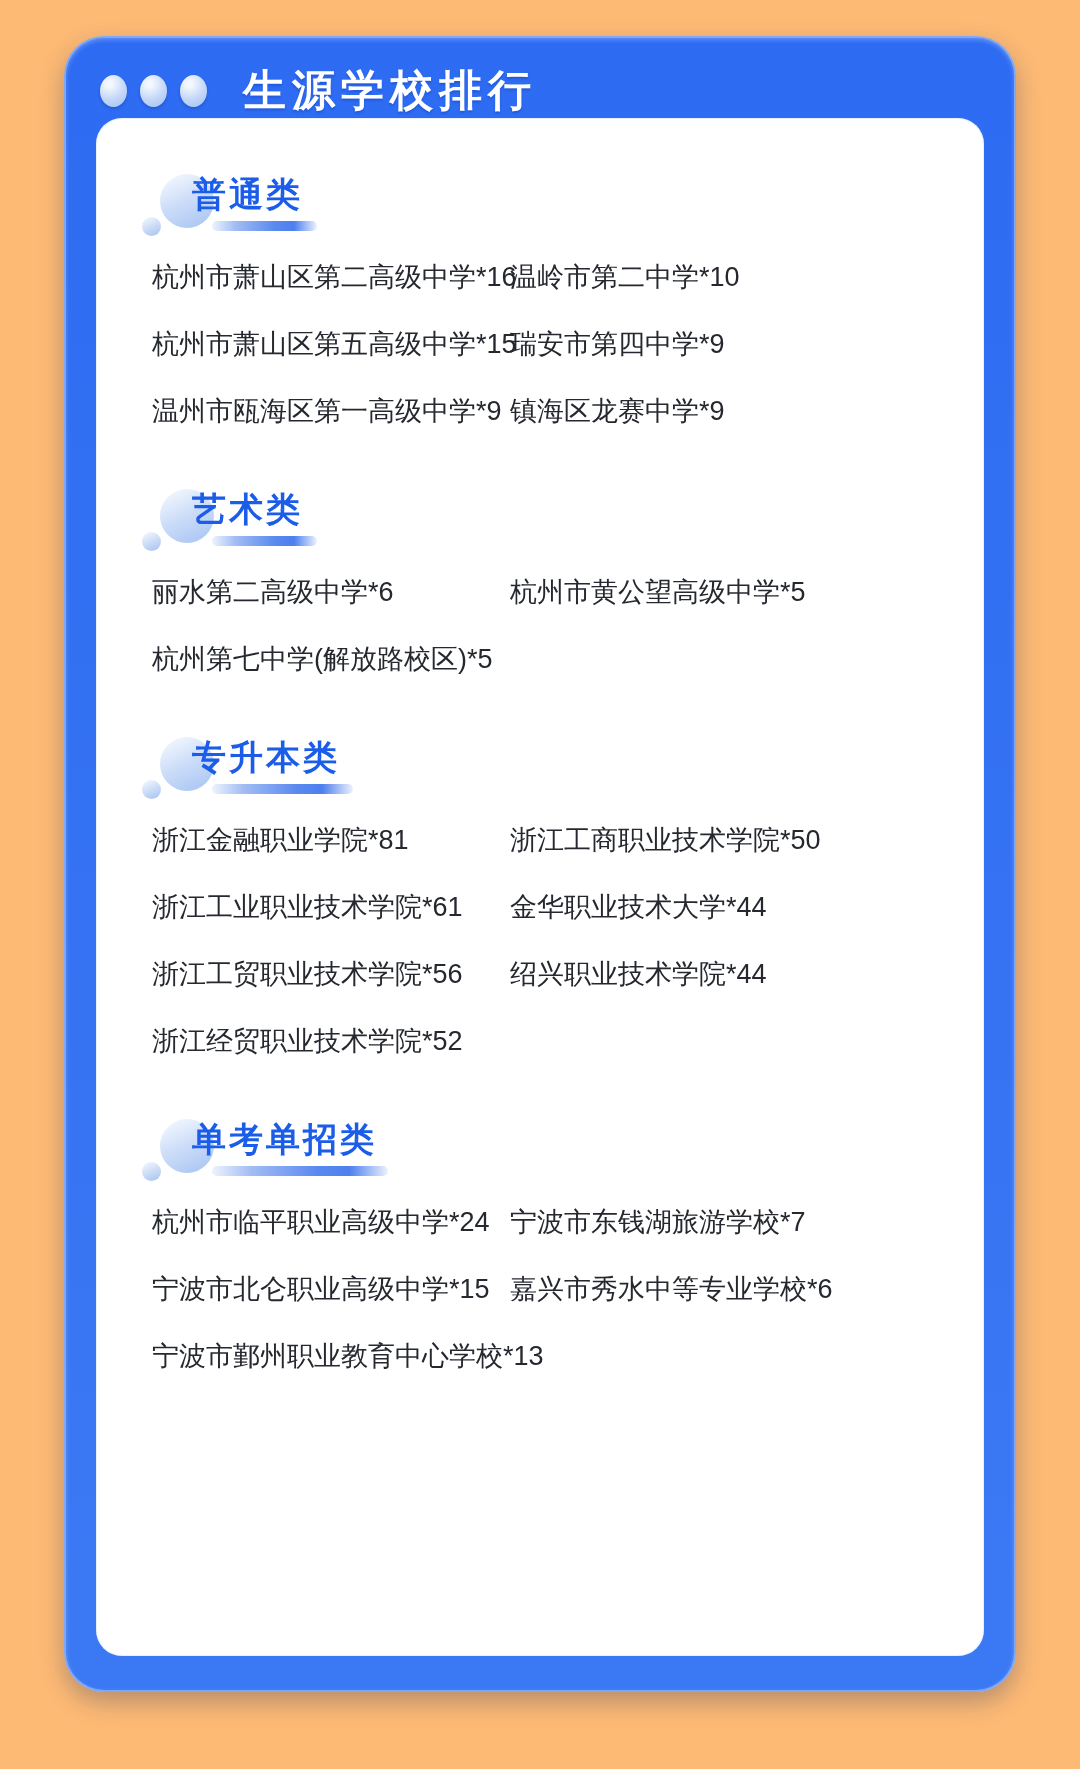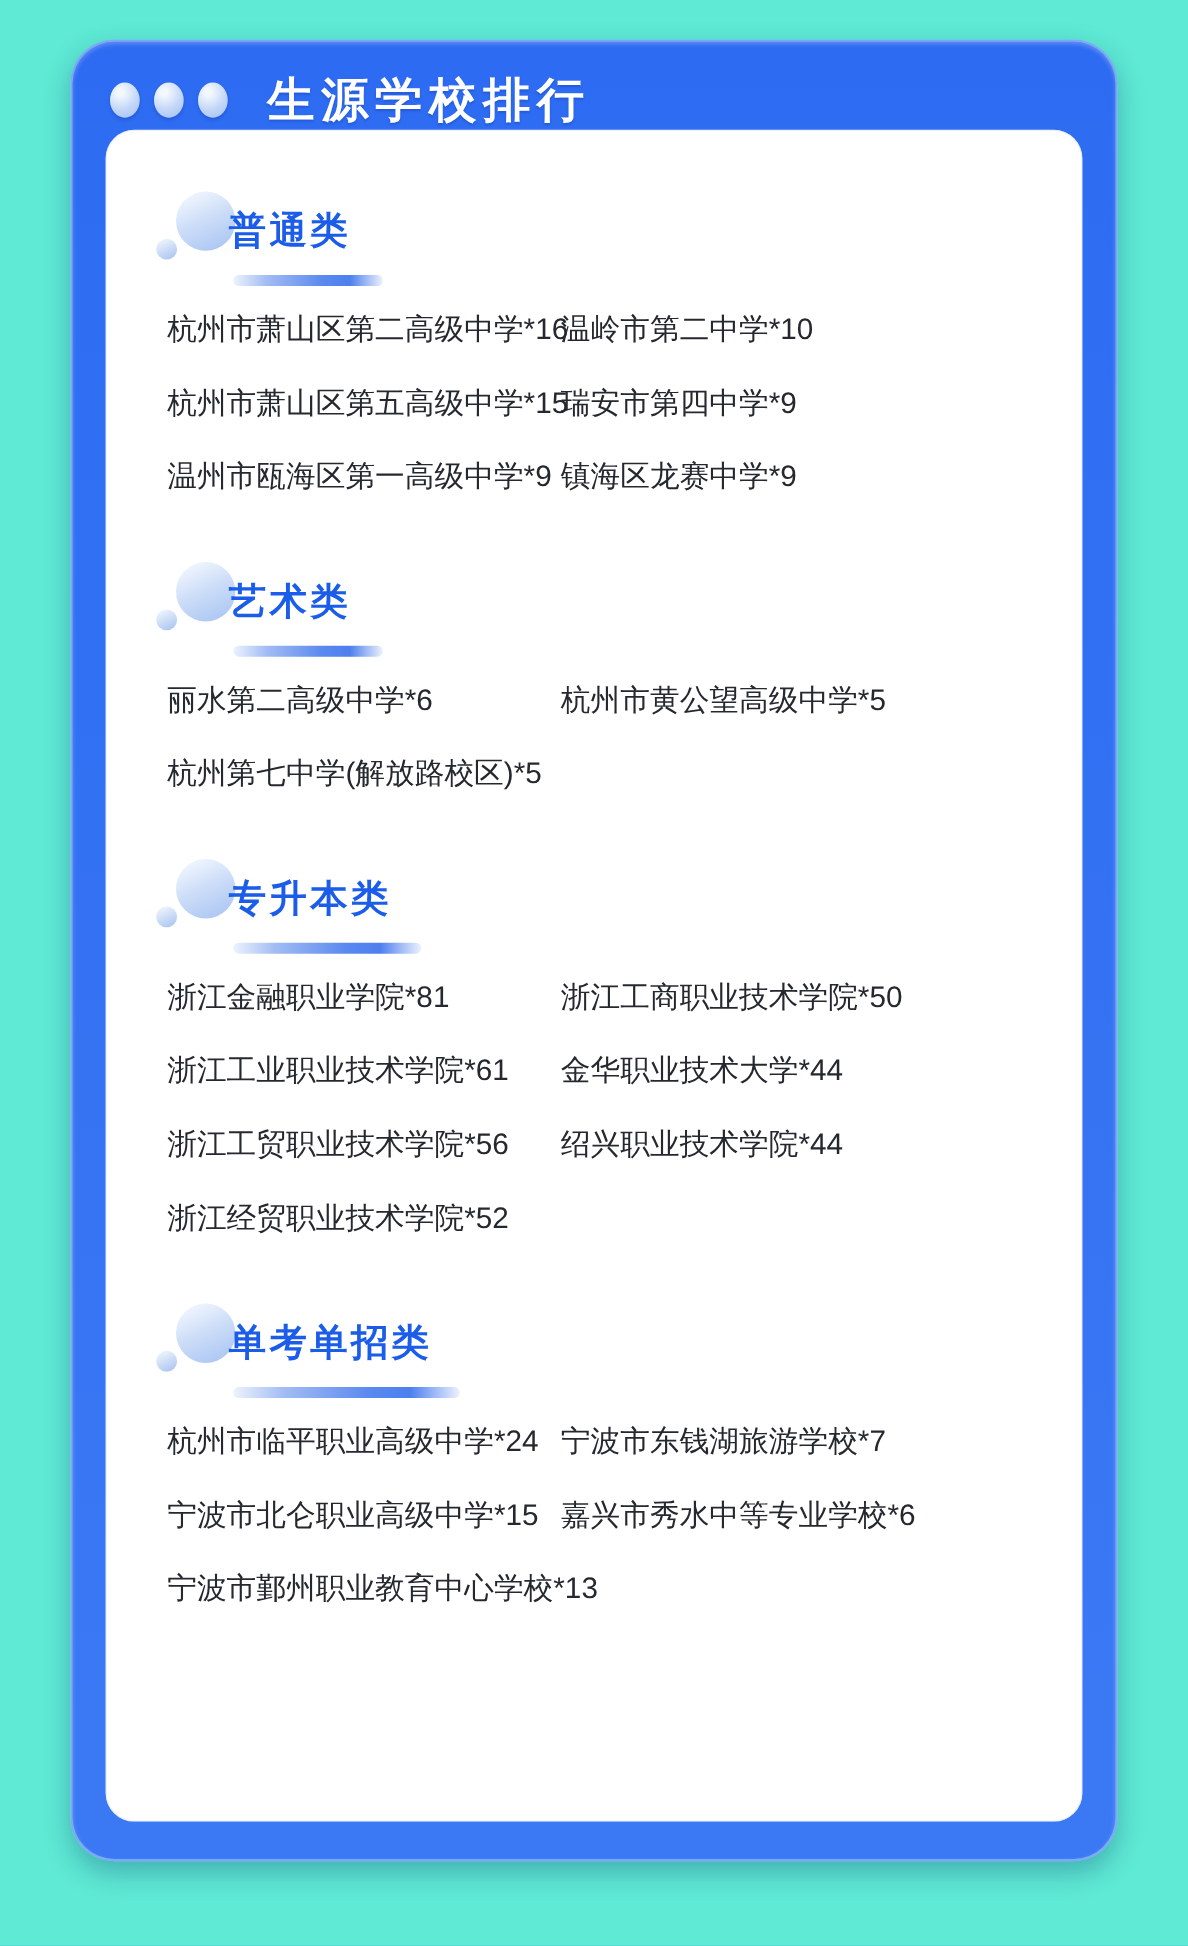"生源学校排行" .stage { background: #5eead4 -> #fdba74 }
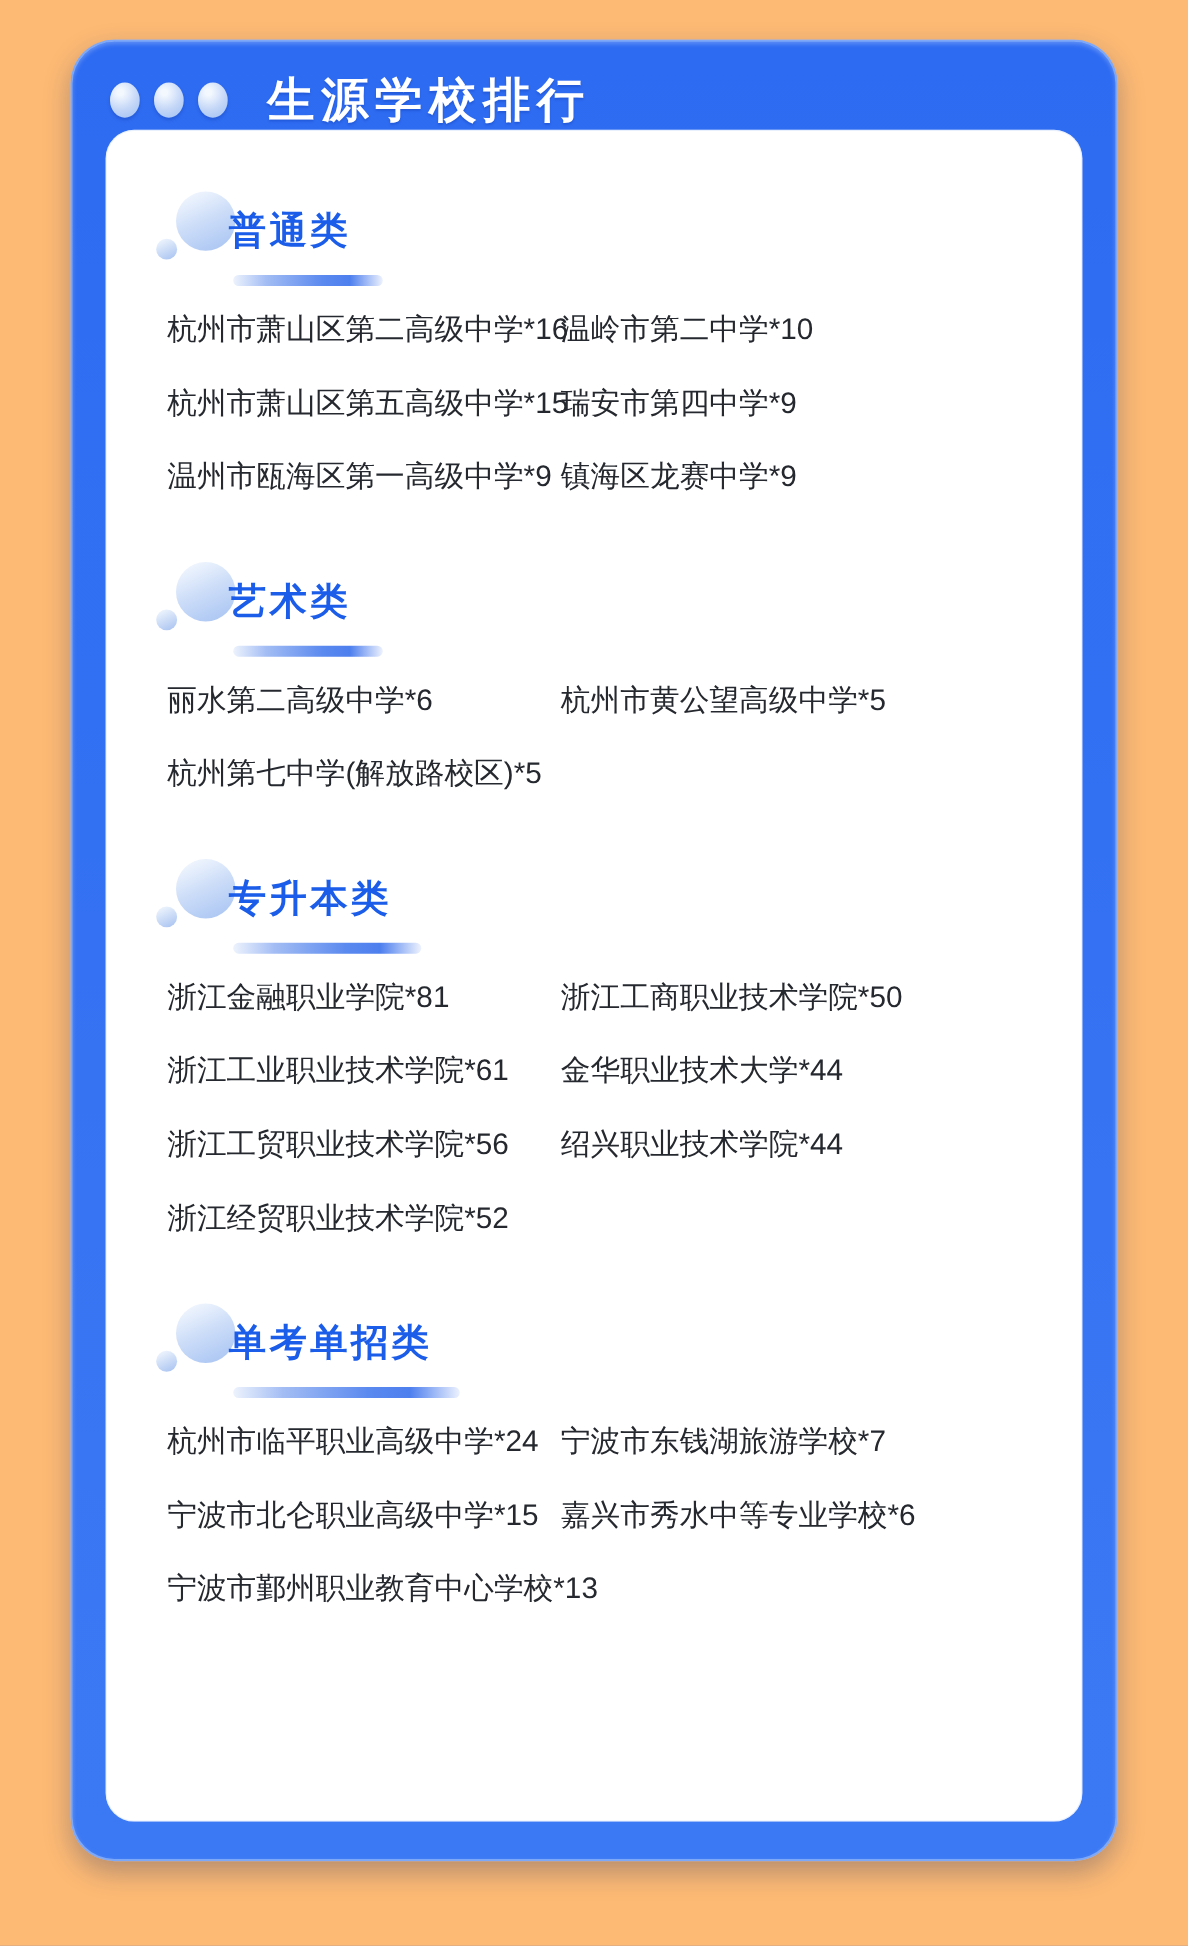"普通类" .sec-title { margin: 16px -> 0 }
